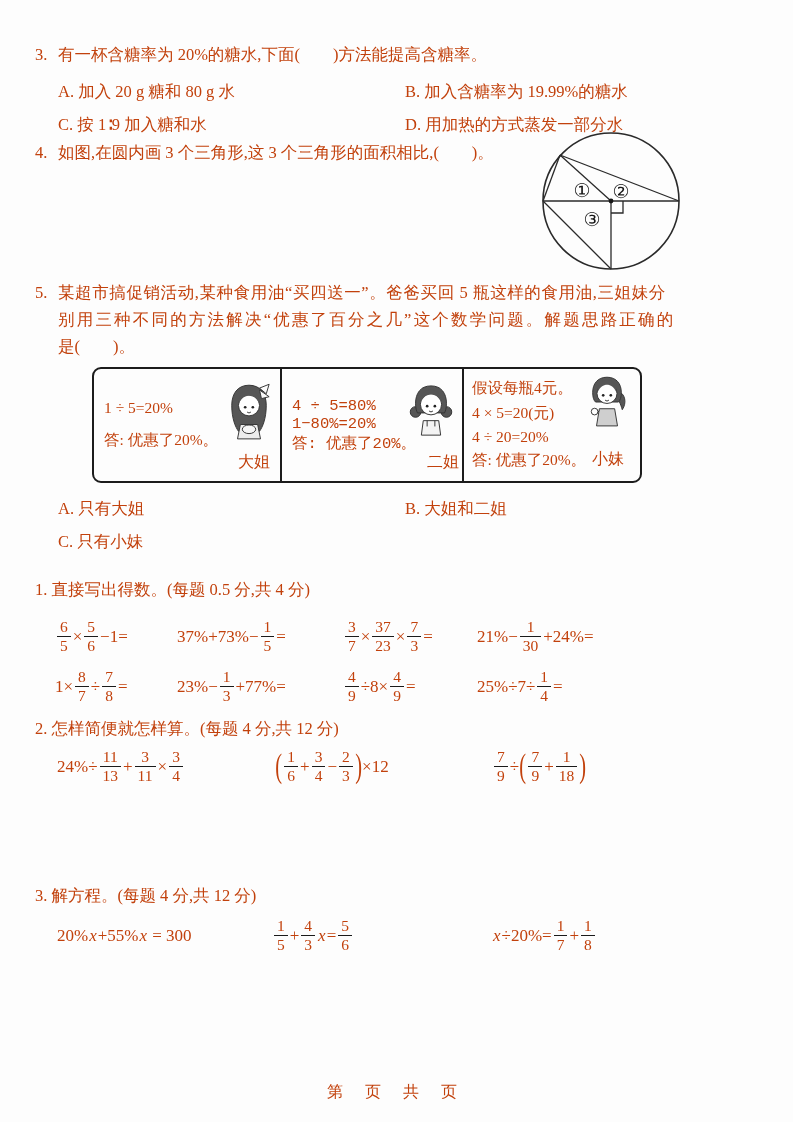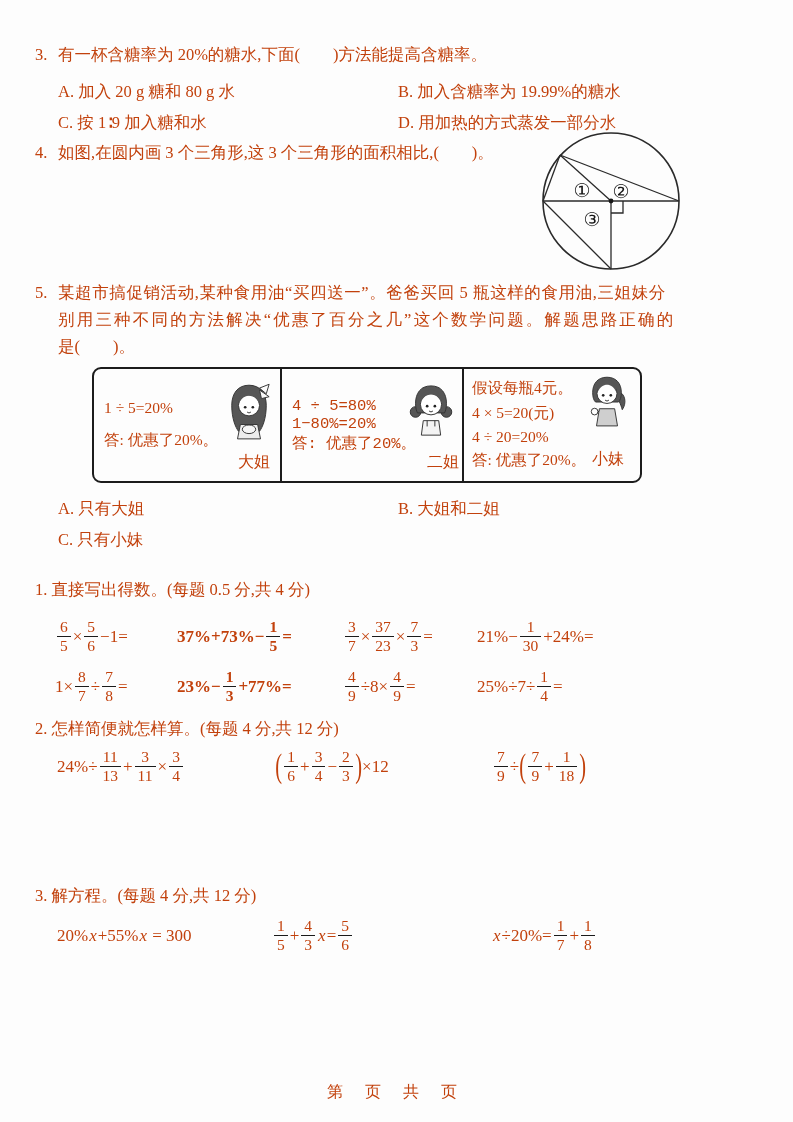"A. 加入 20 g 糖和" .grid2 { gap: none -> 7px }
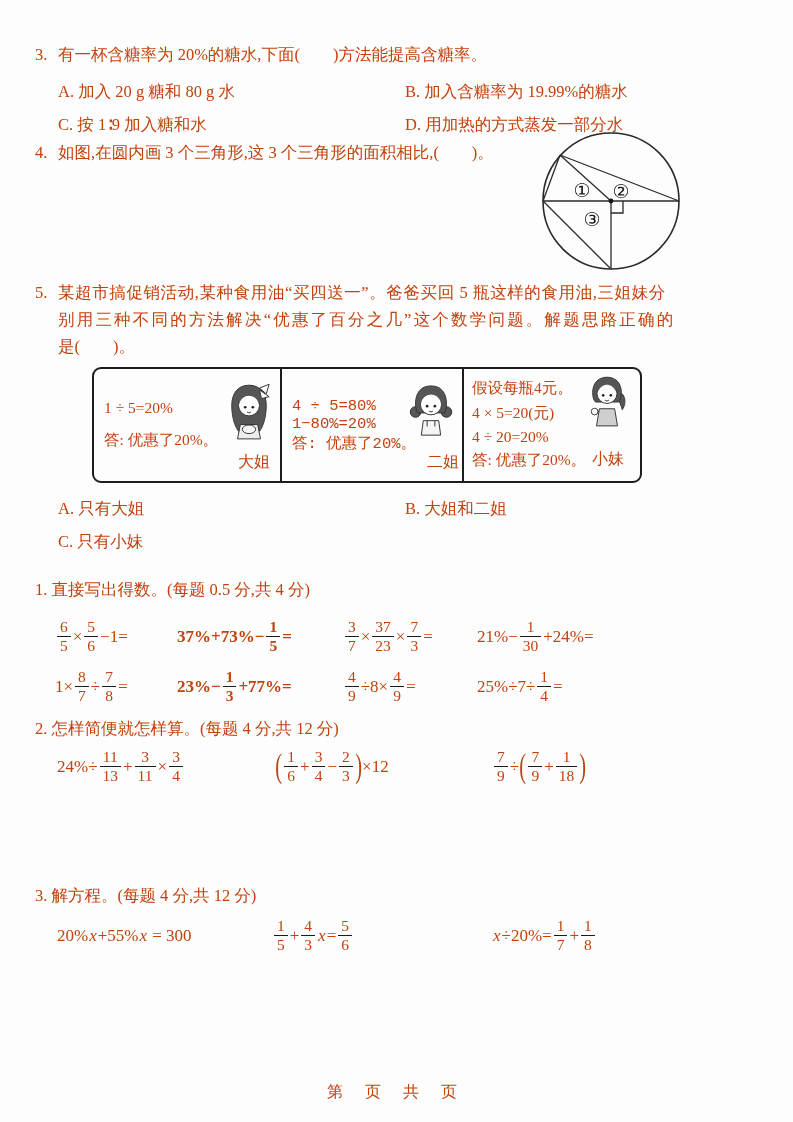"37%+73%−" .c1row .expr:nth-child(2) { font-weight: bold -> none }
